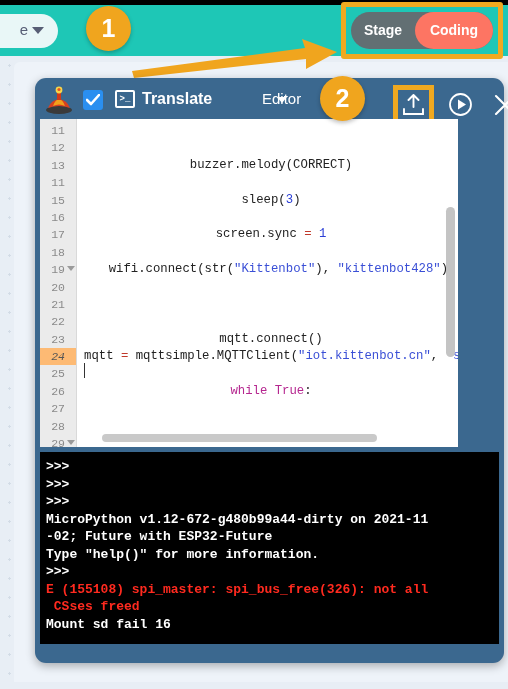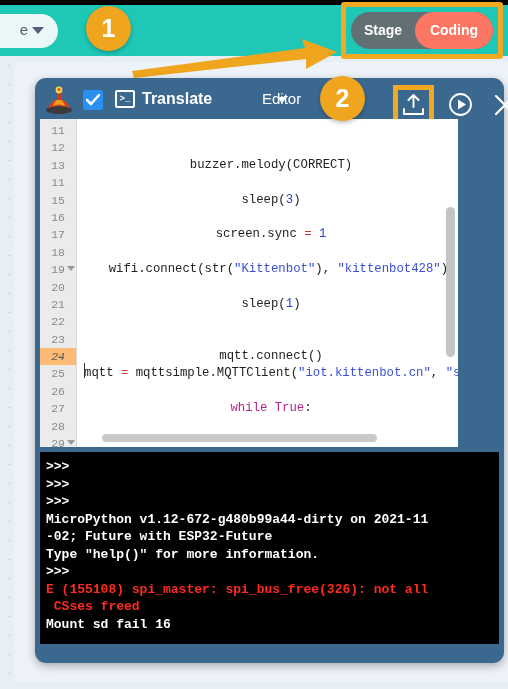"sleep(1)" div.cl { html: <div>sleep(<span>1</span>)</div> -> none }
